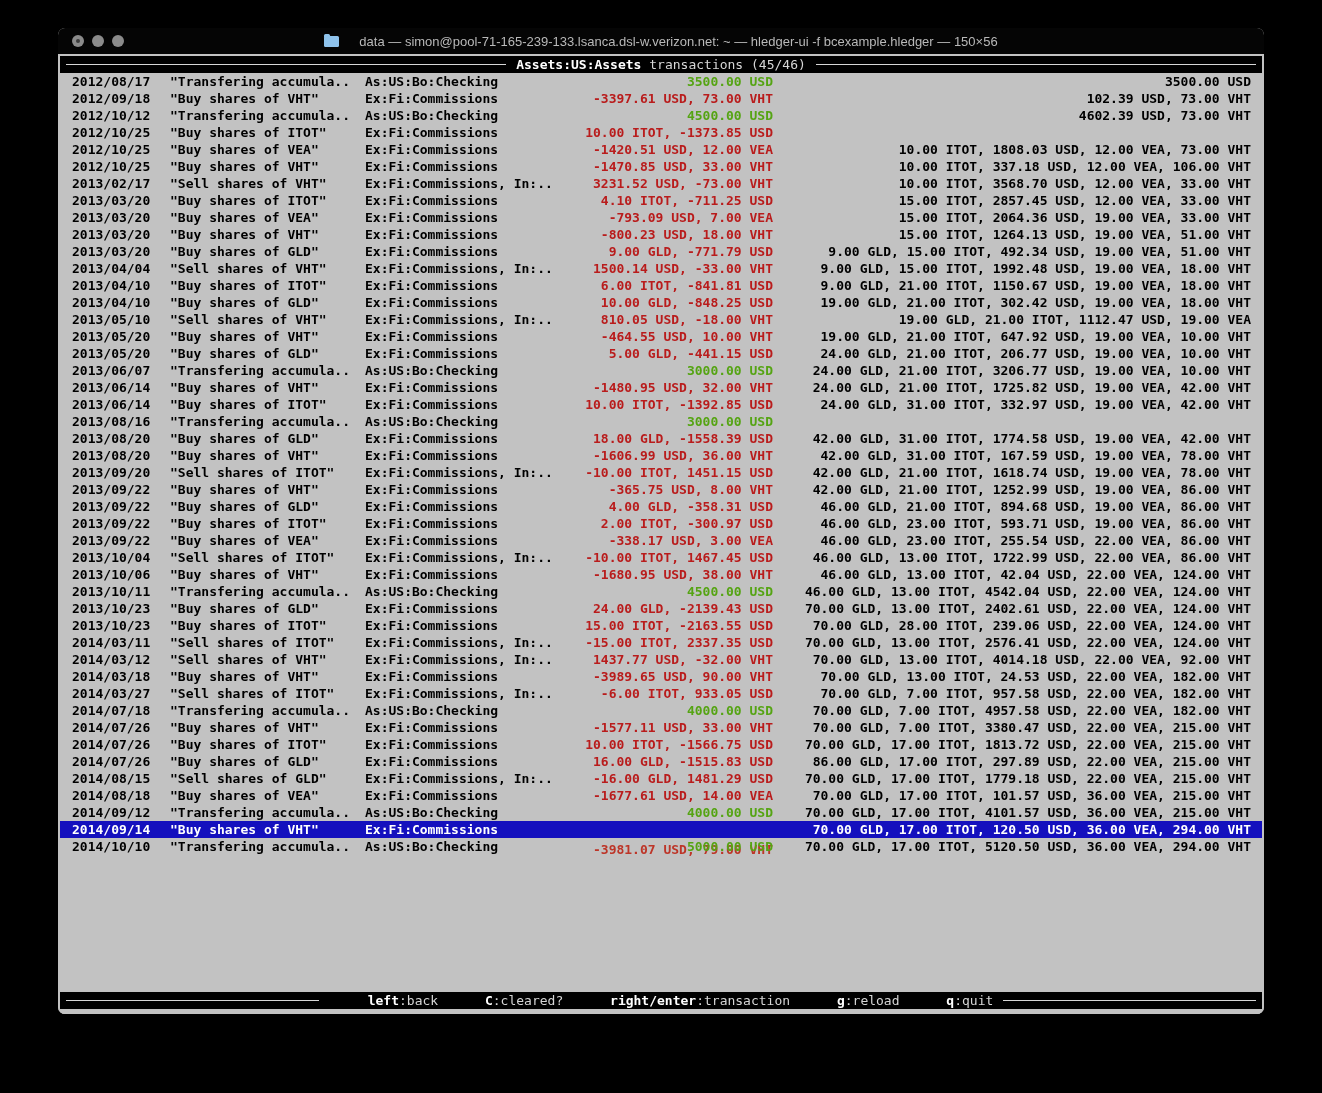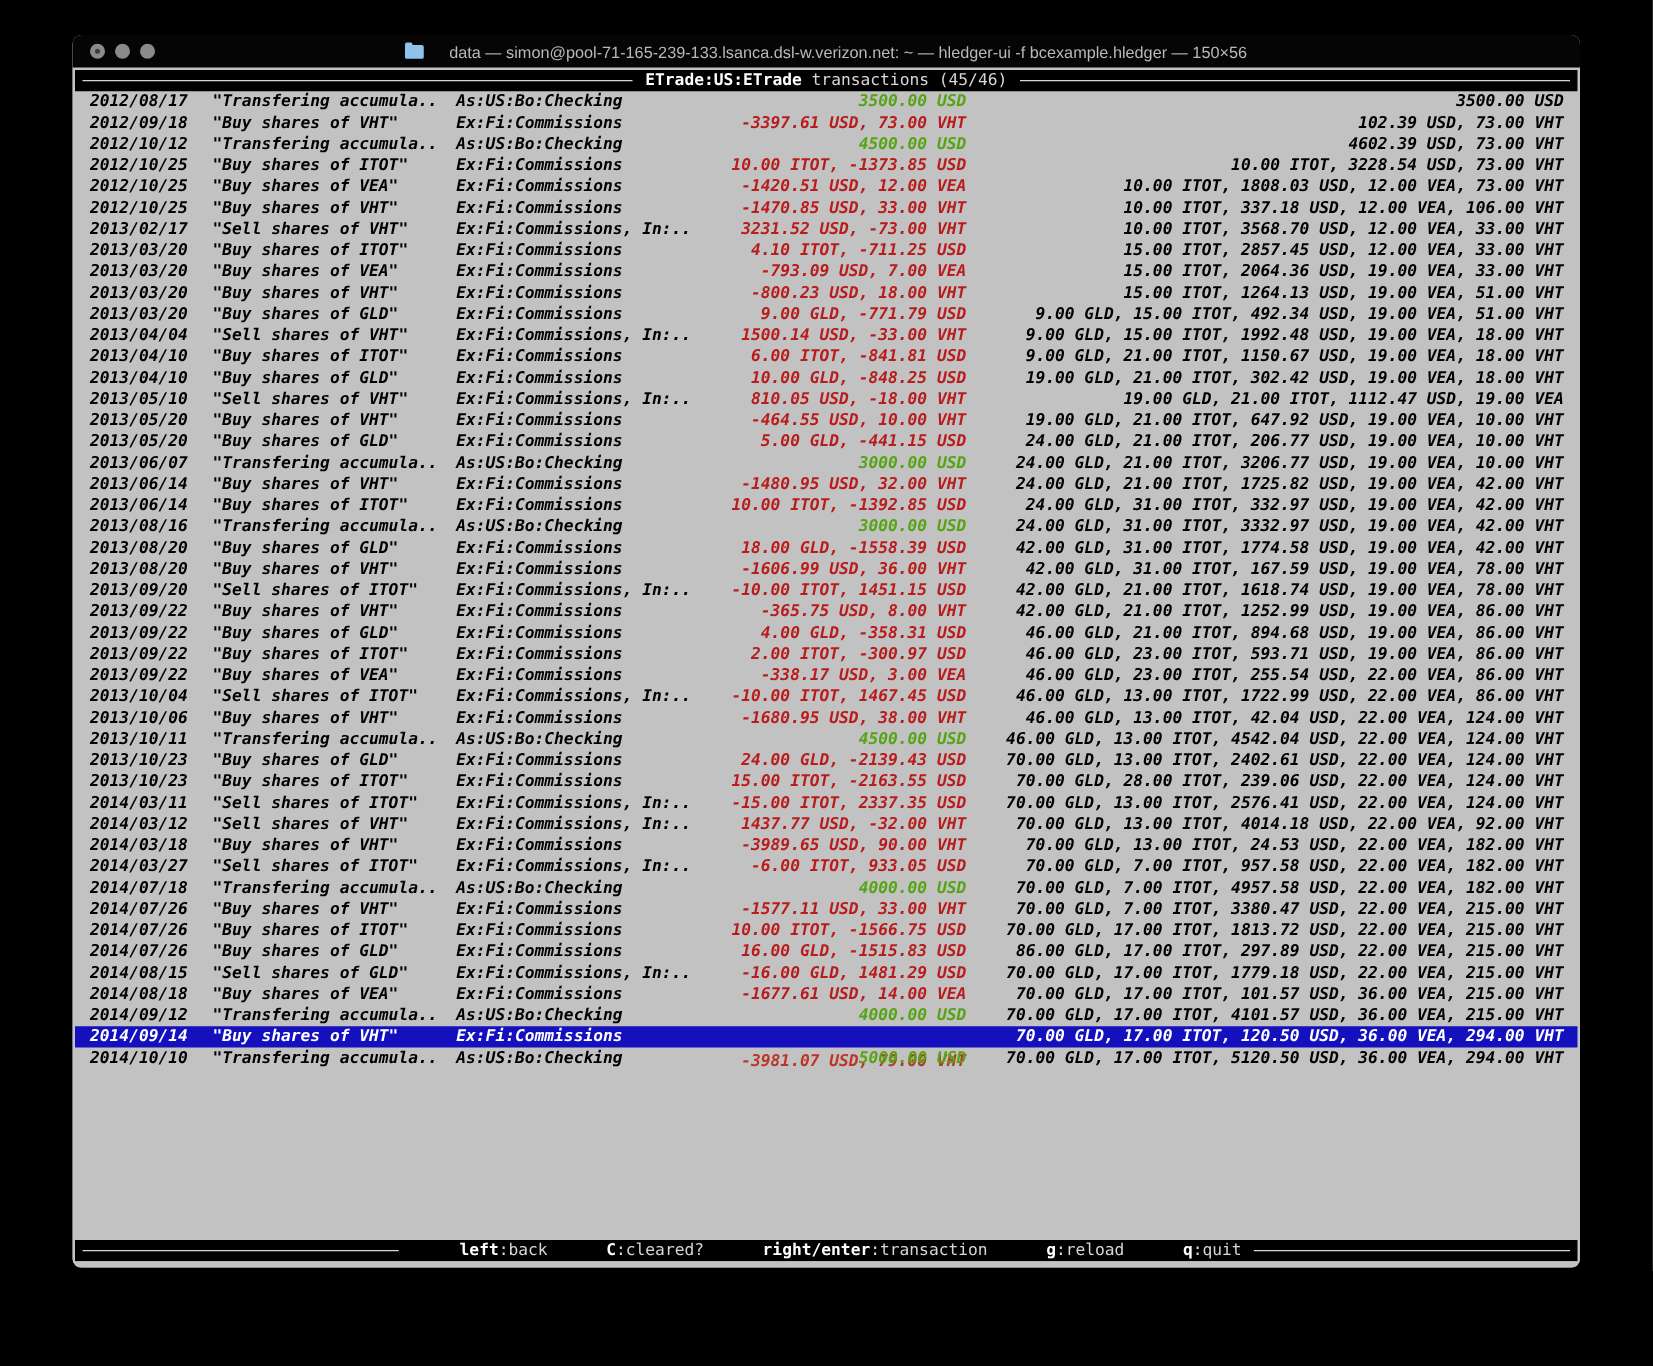"ETrade:US:ETrade" span.hdr-strong { text: ETrade:US:ETrade -> Assets:US:Assets }
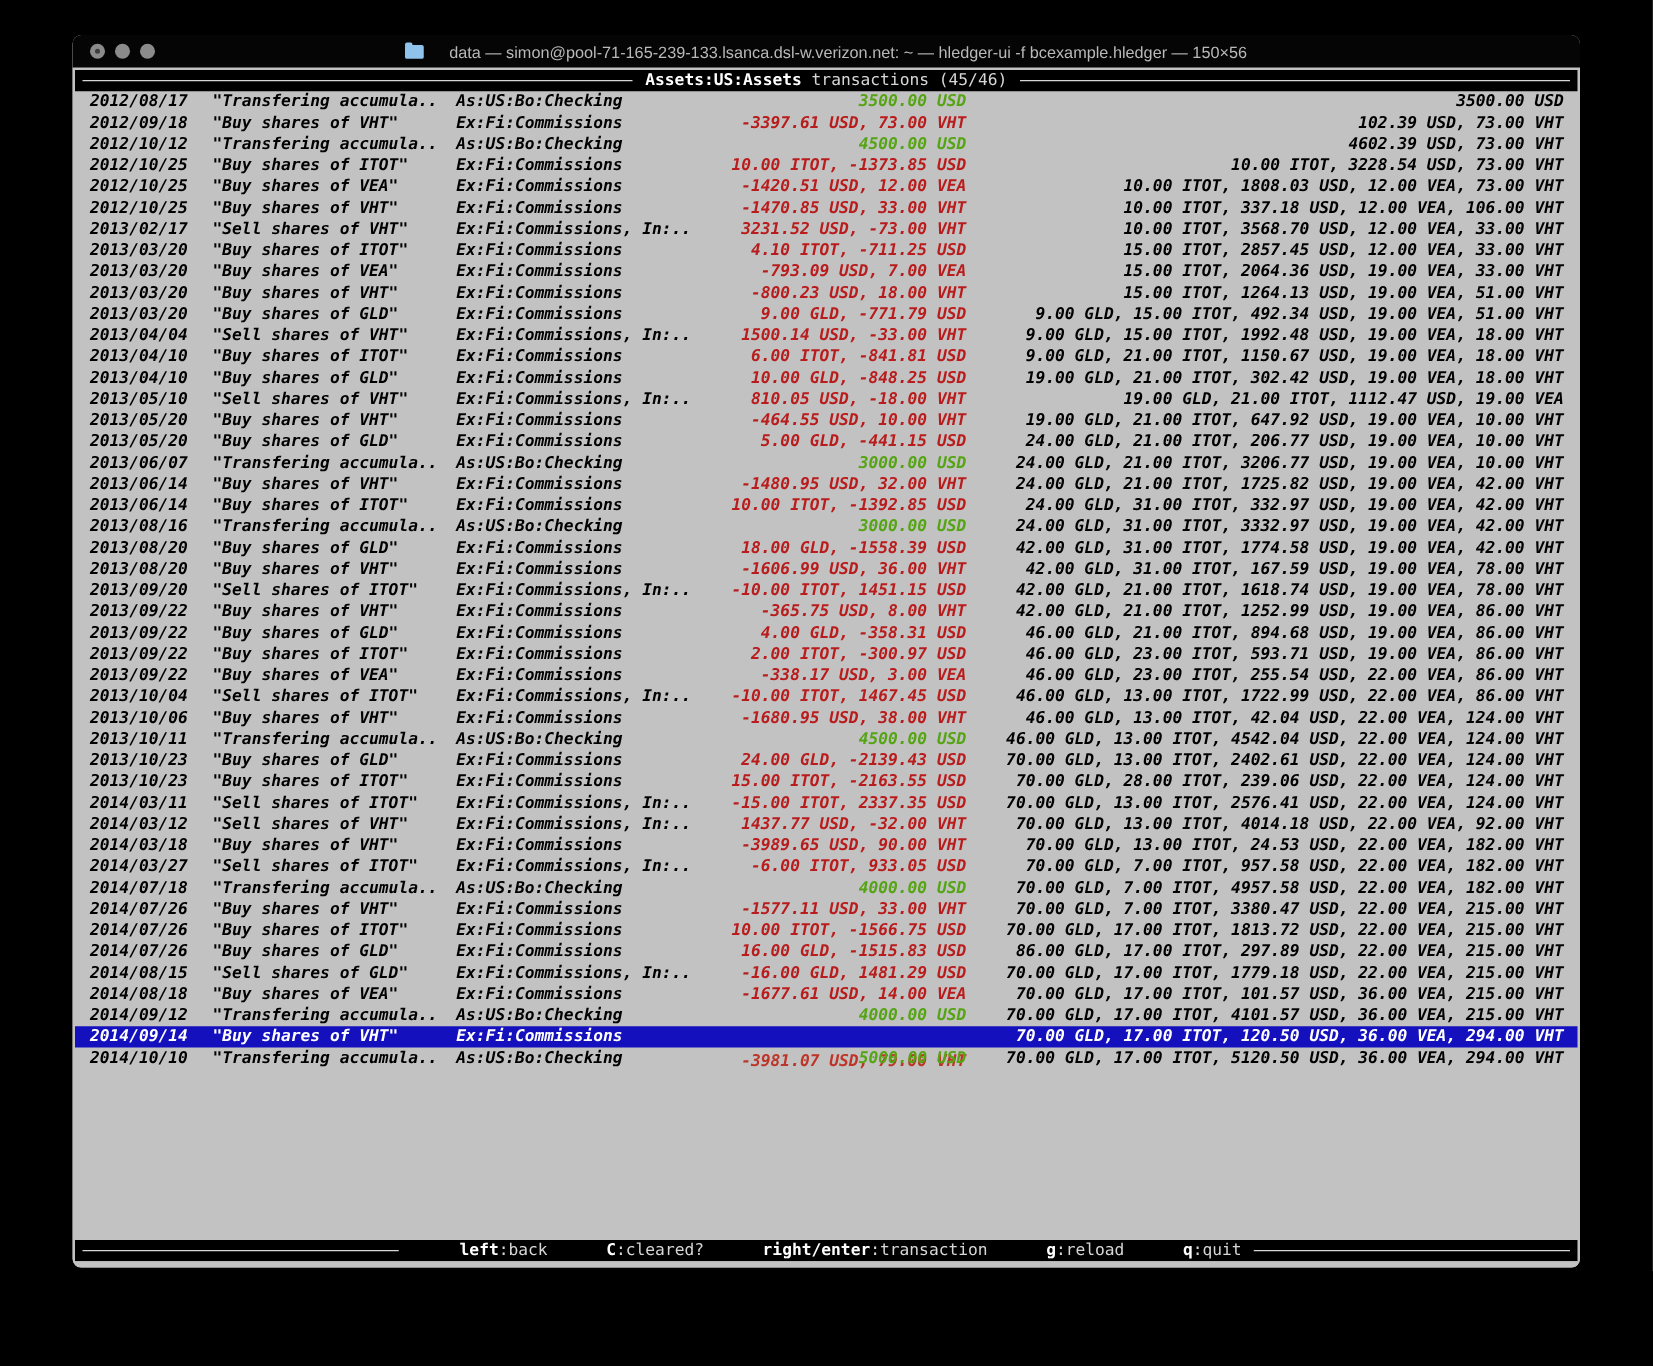"2012/08/17" .rows { font-style: italic -> none }
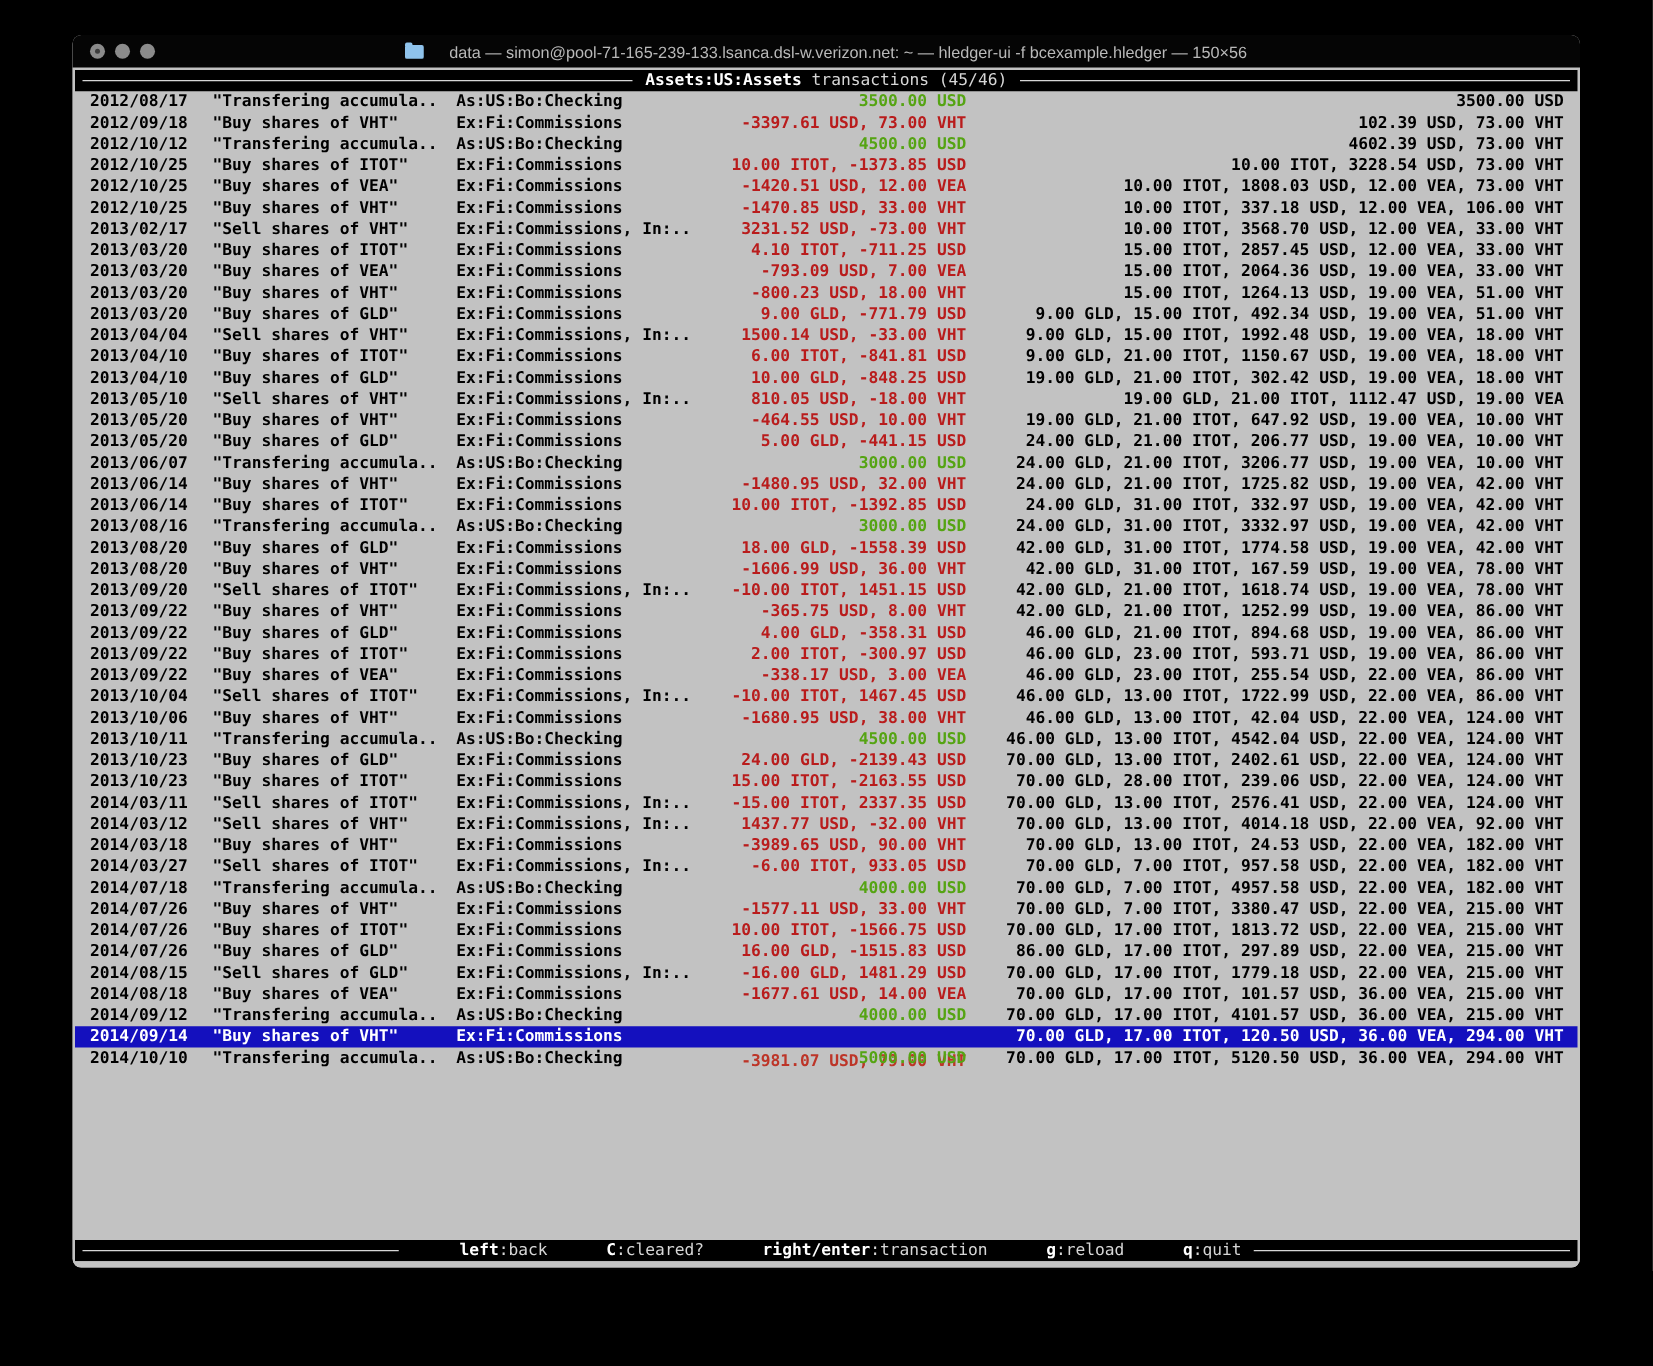"10.00 ITOT, 3228.54 USD, 73.00" span.c-bal { html: <span>10.00 ITOT, 3228.54 USD, 73.00 VHT</span> -> none }
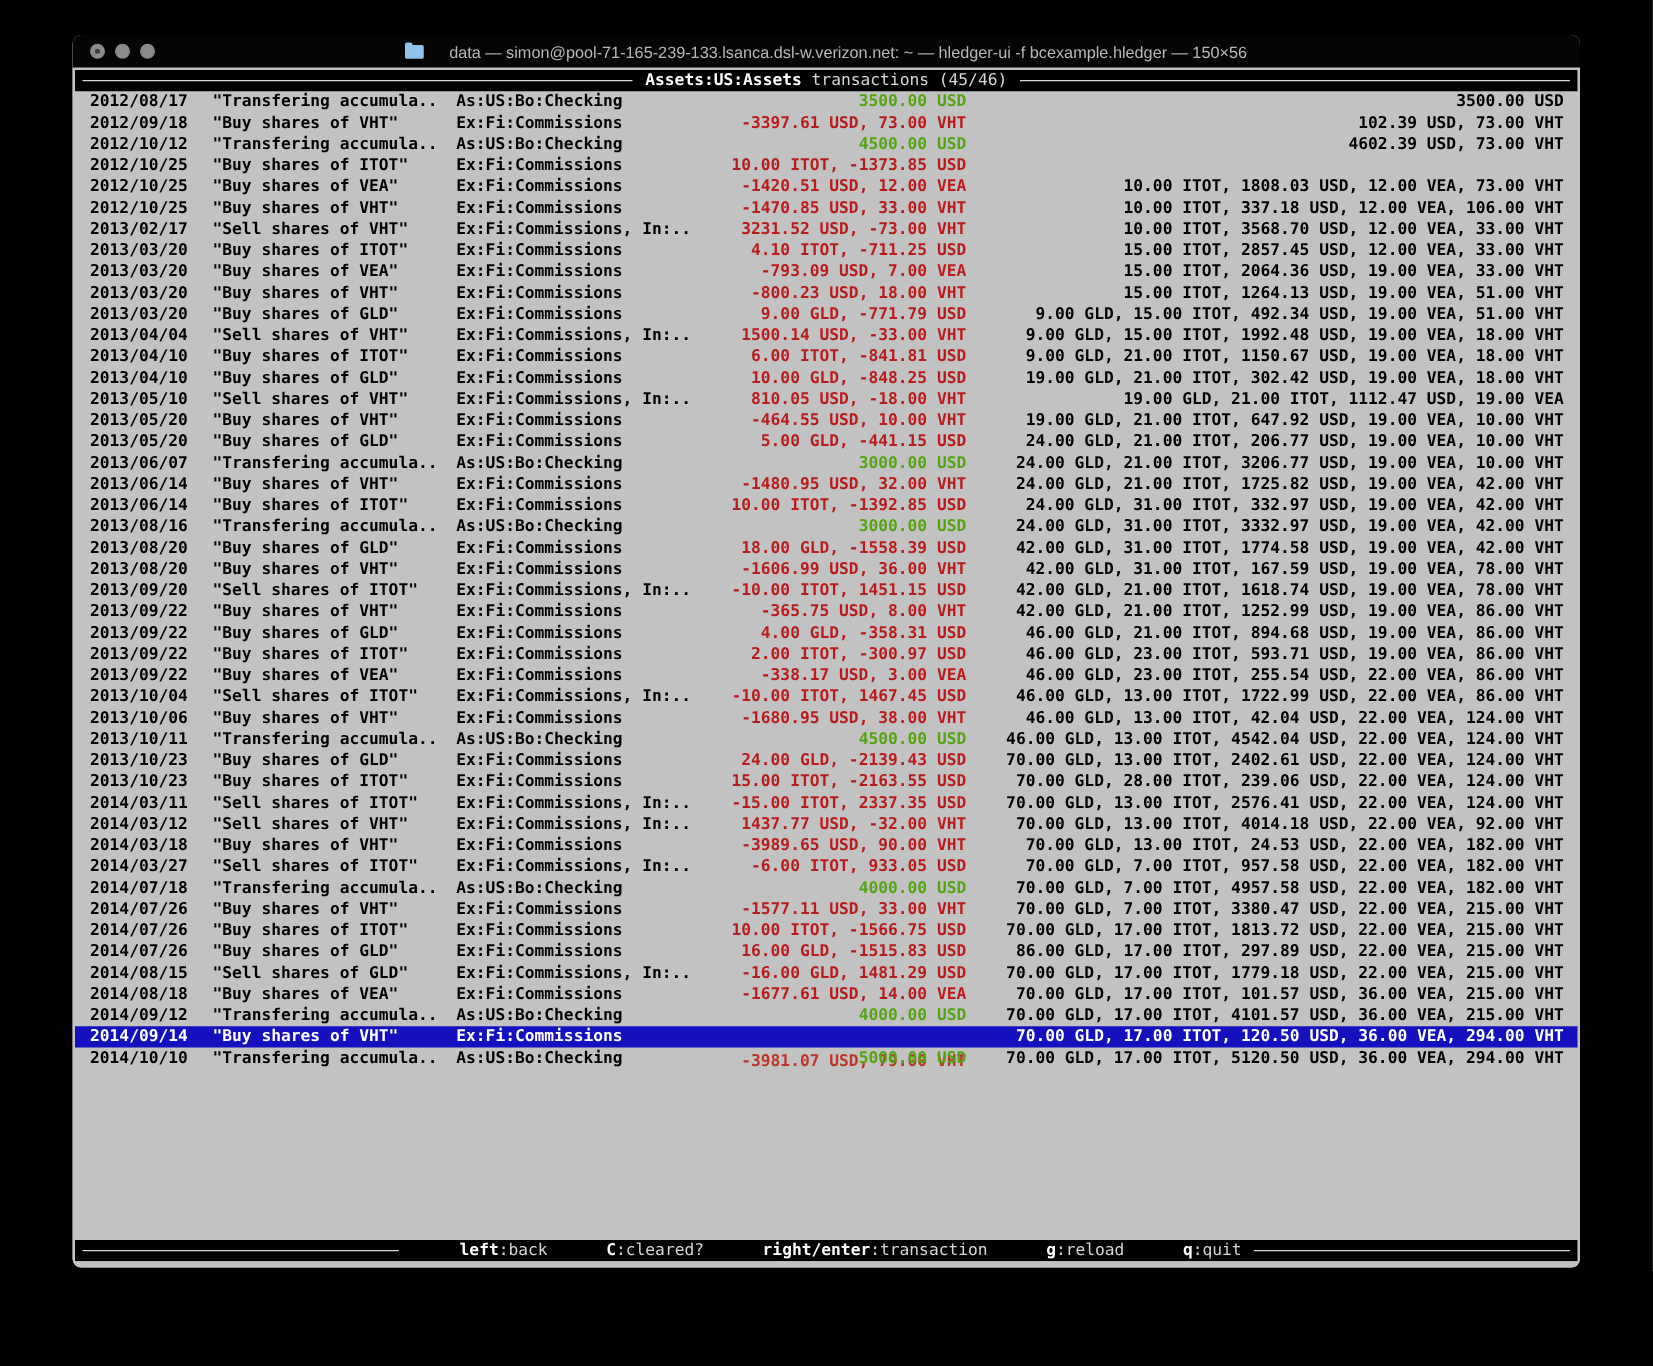"24.00 GLD, 31.00 ITOT, 3332.97" span.c-bal { html: <span>24.00 GLD, 31.00 ITOT, 3332.97 USD, 19.00 VEA, 42.00 VHT</span> -> none }
